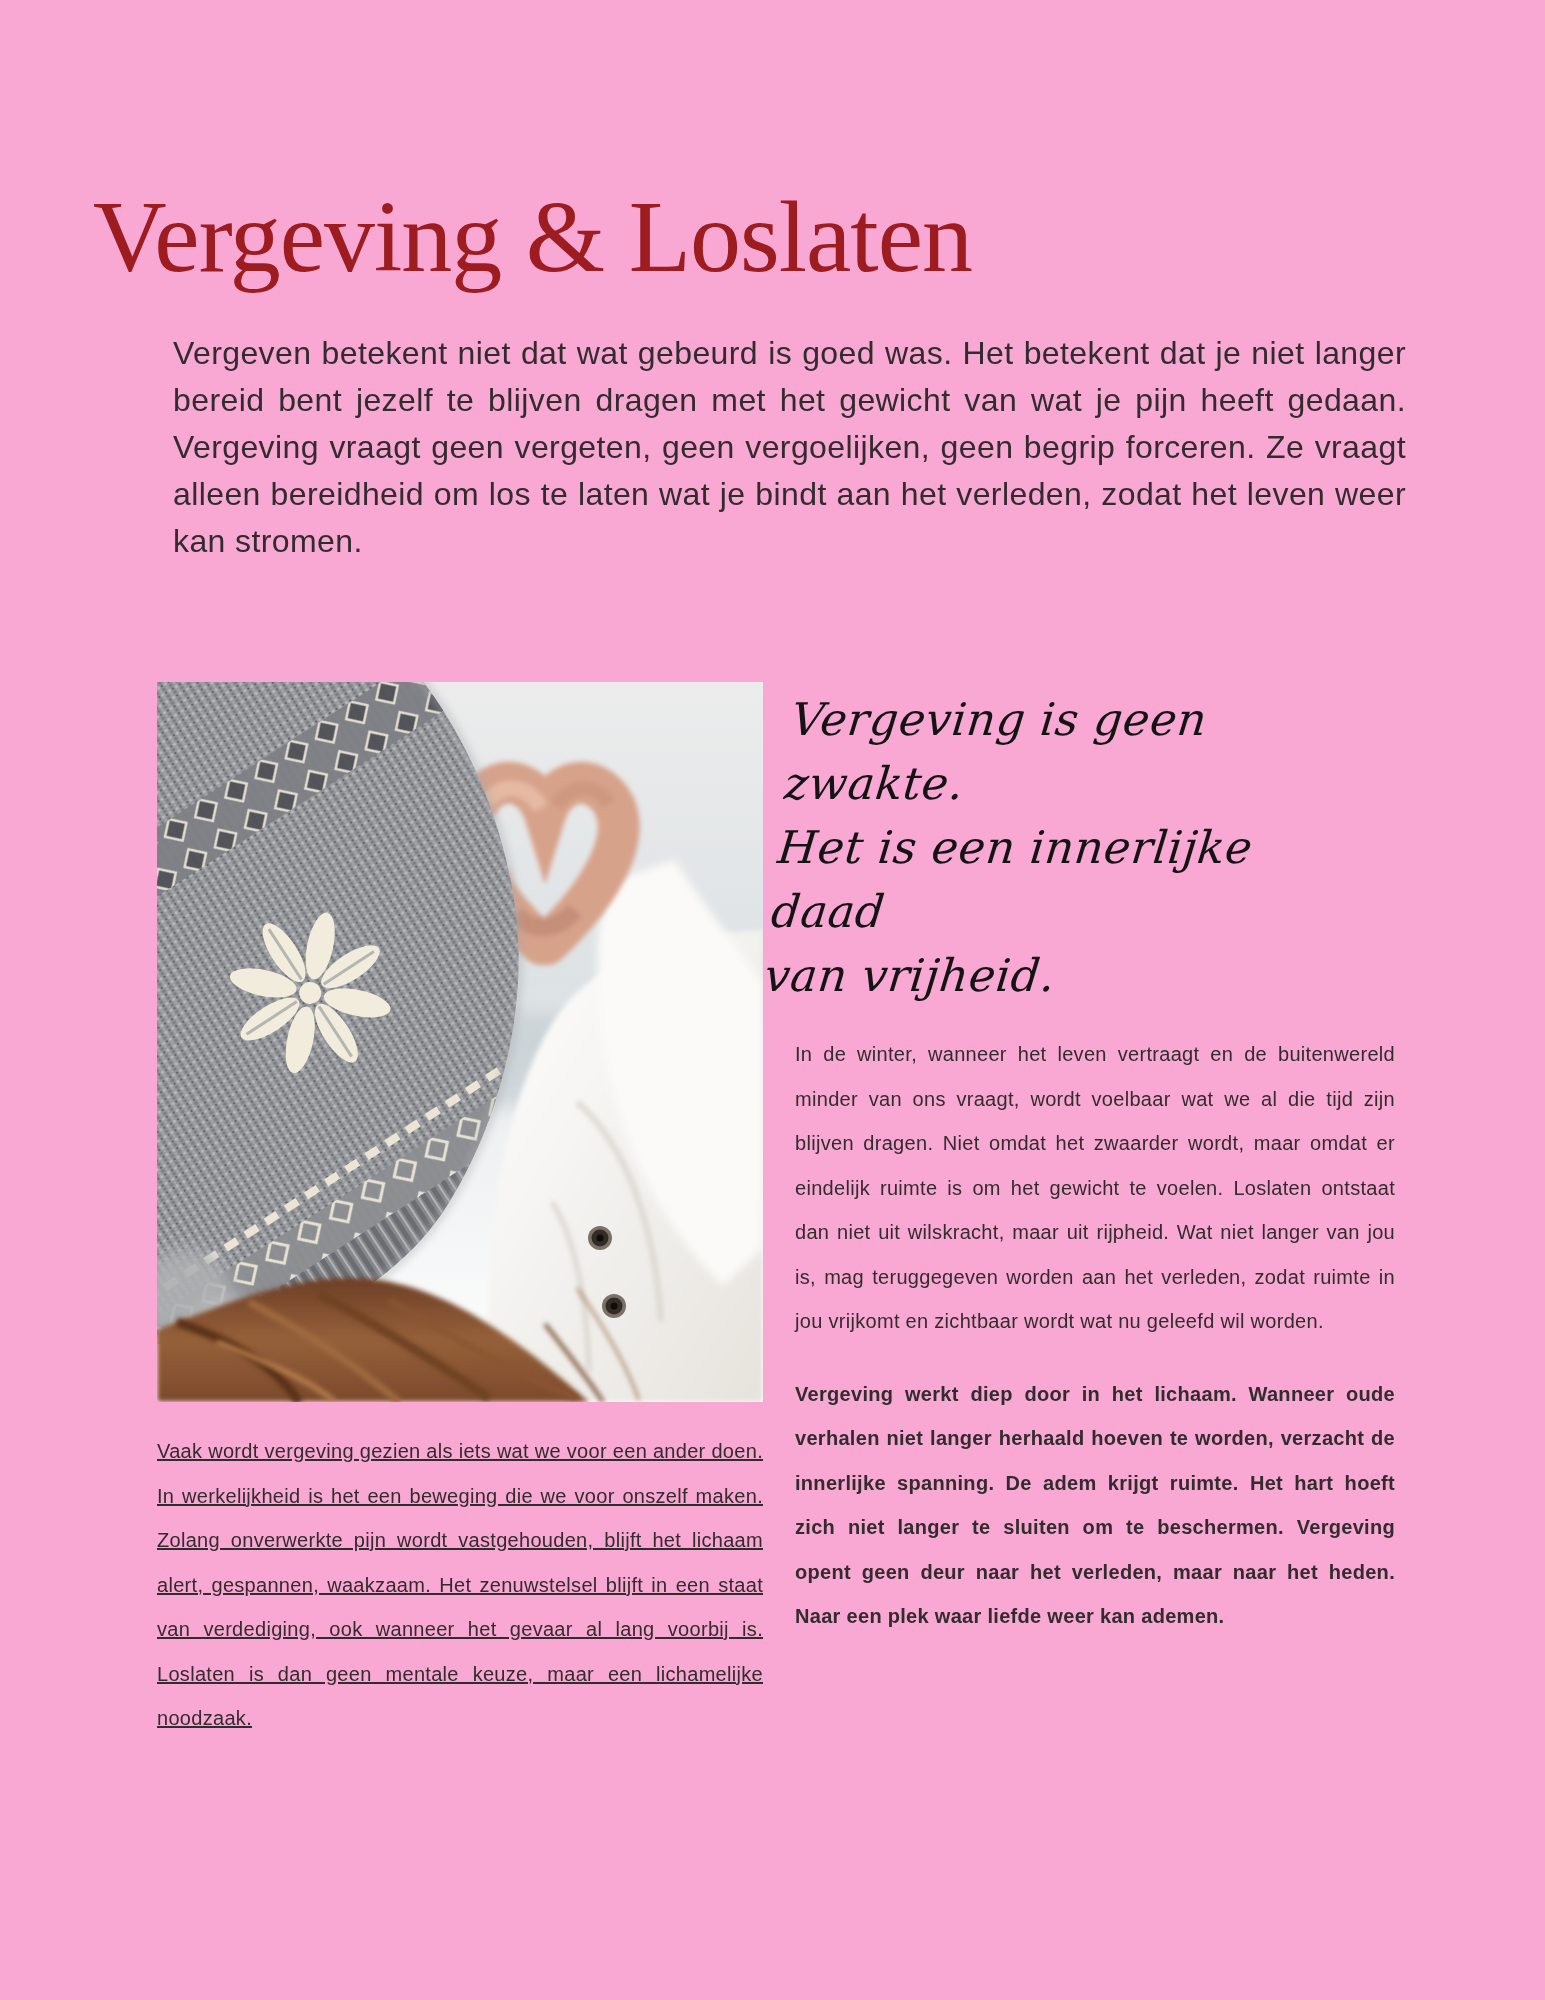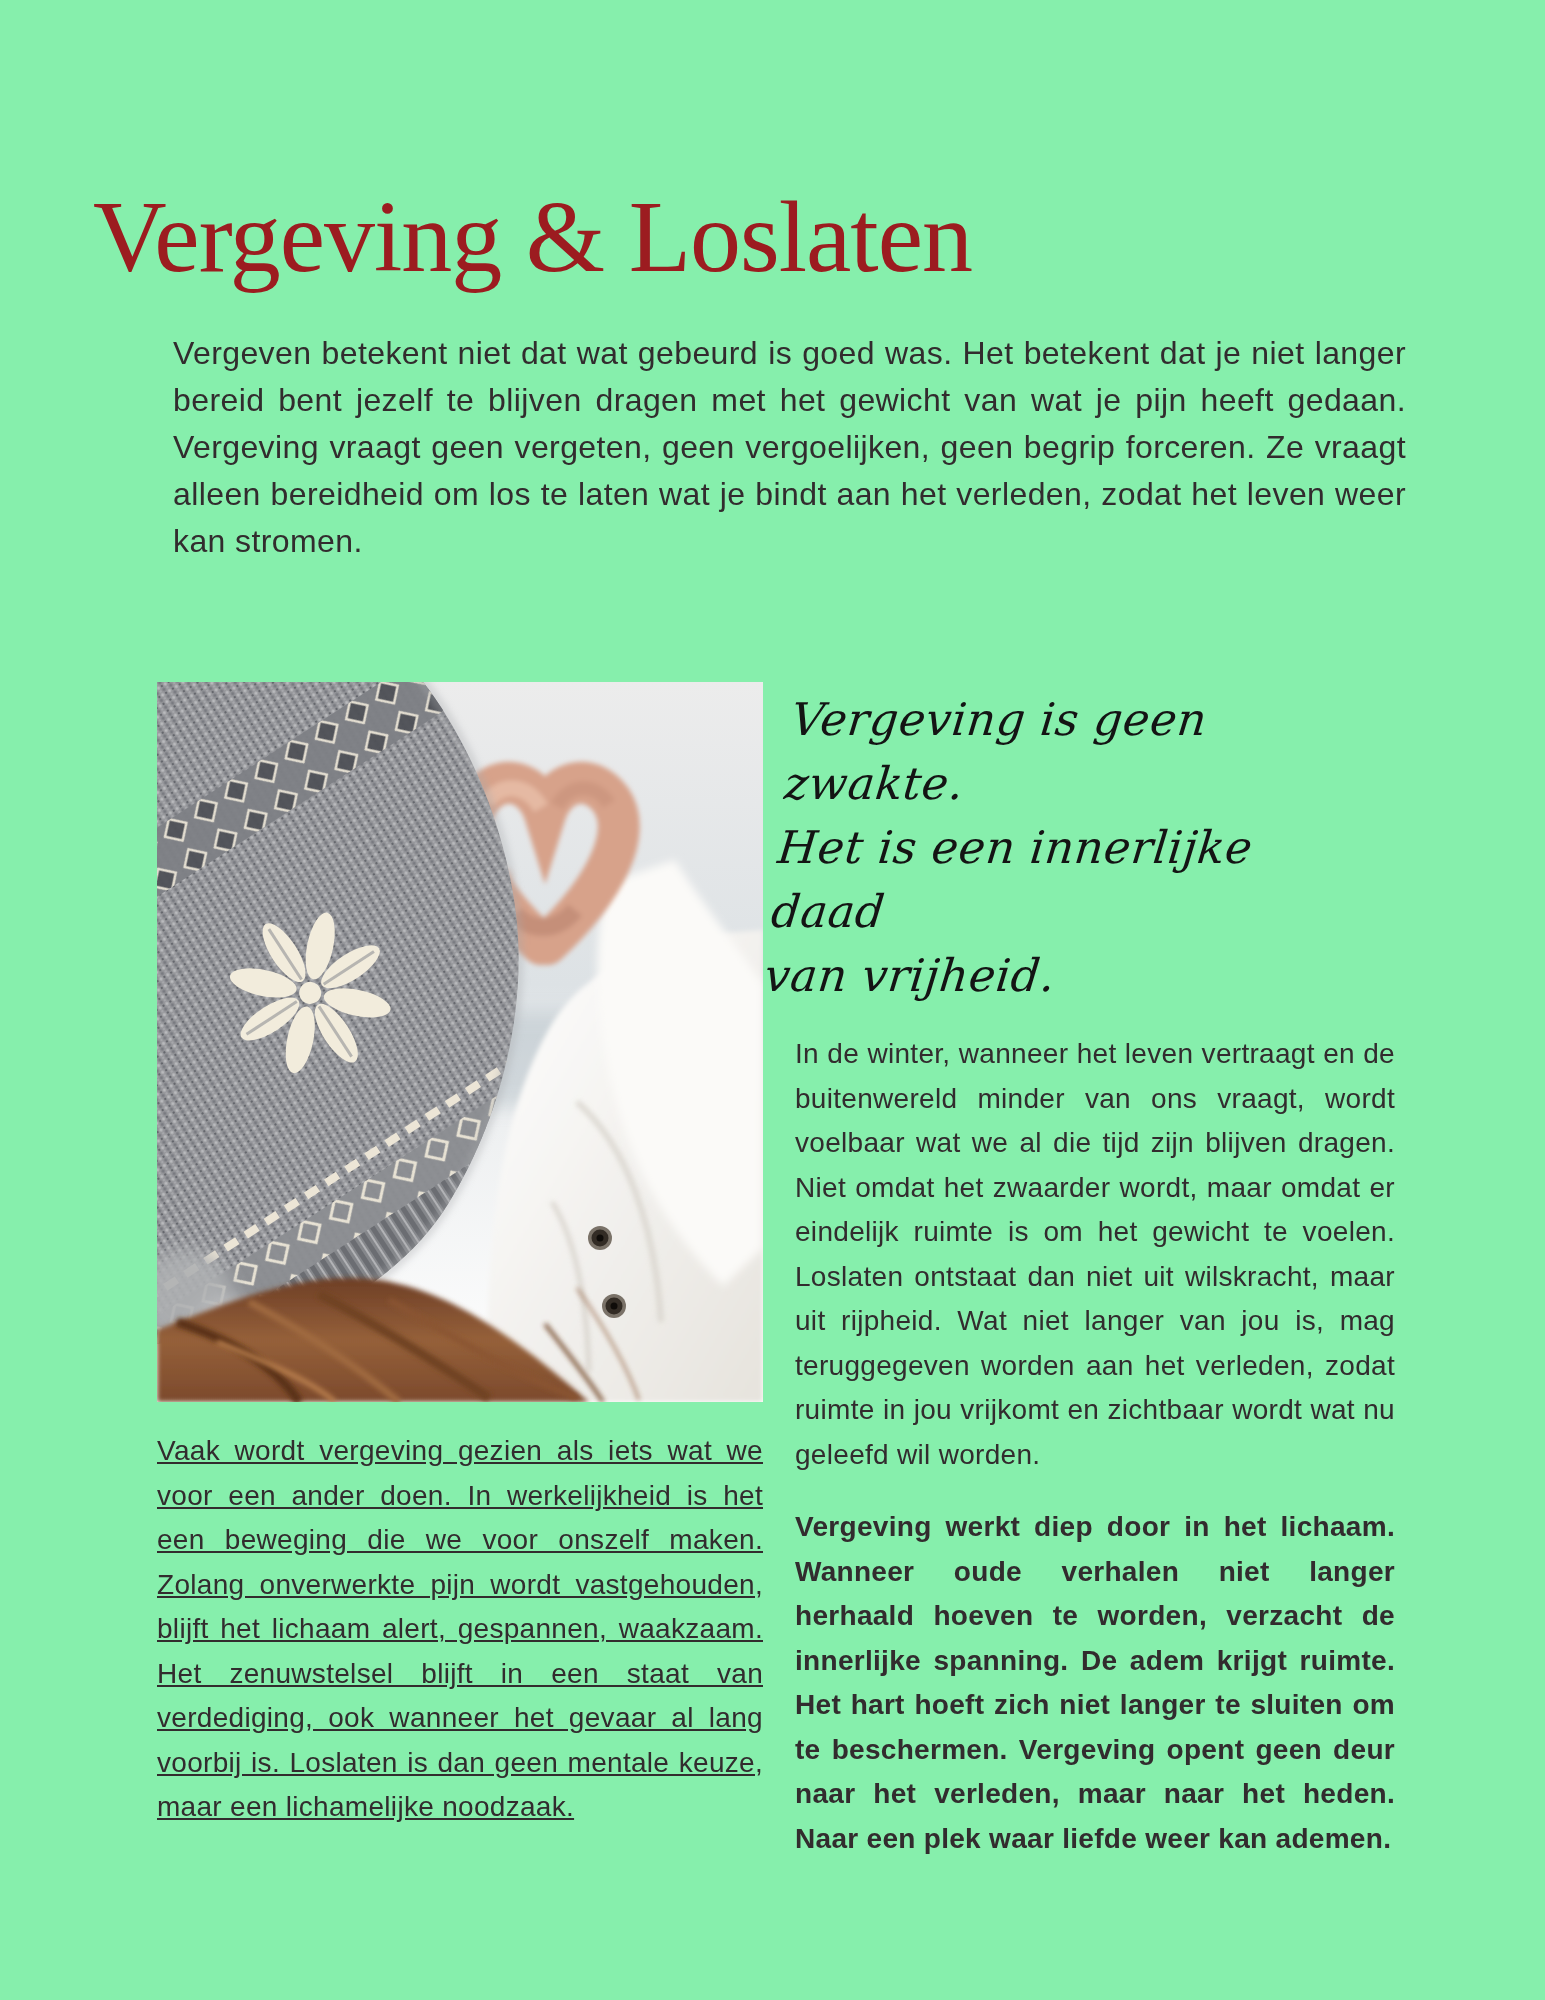"Vergeving & Loslaten" .page { background: #86efac -> #f9a8d4 }
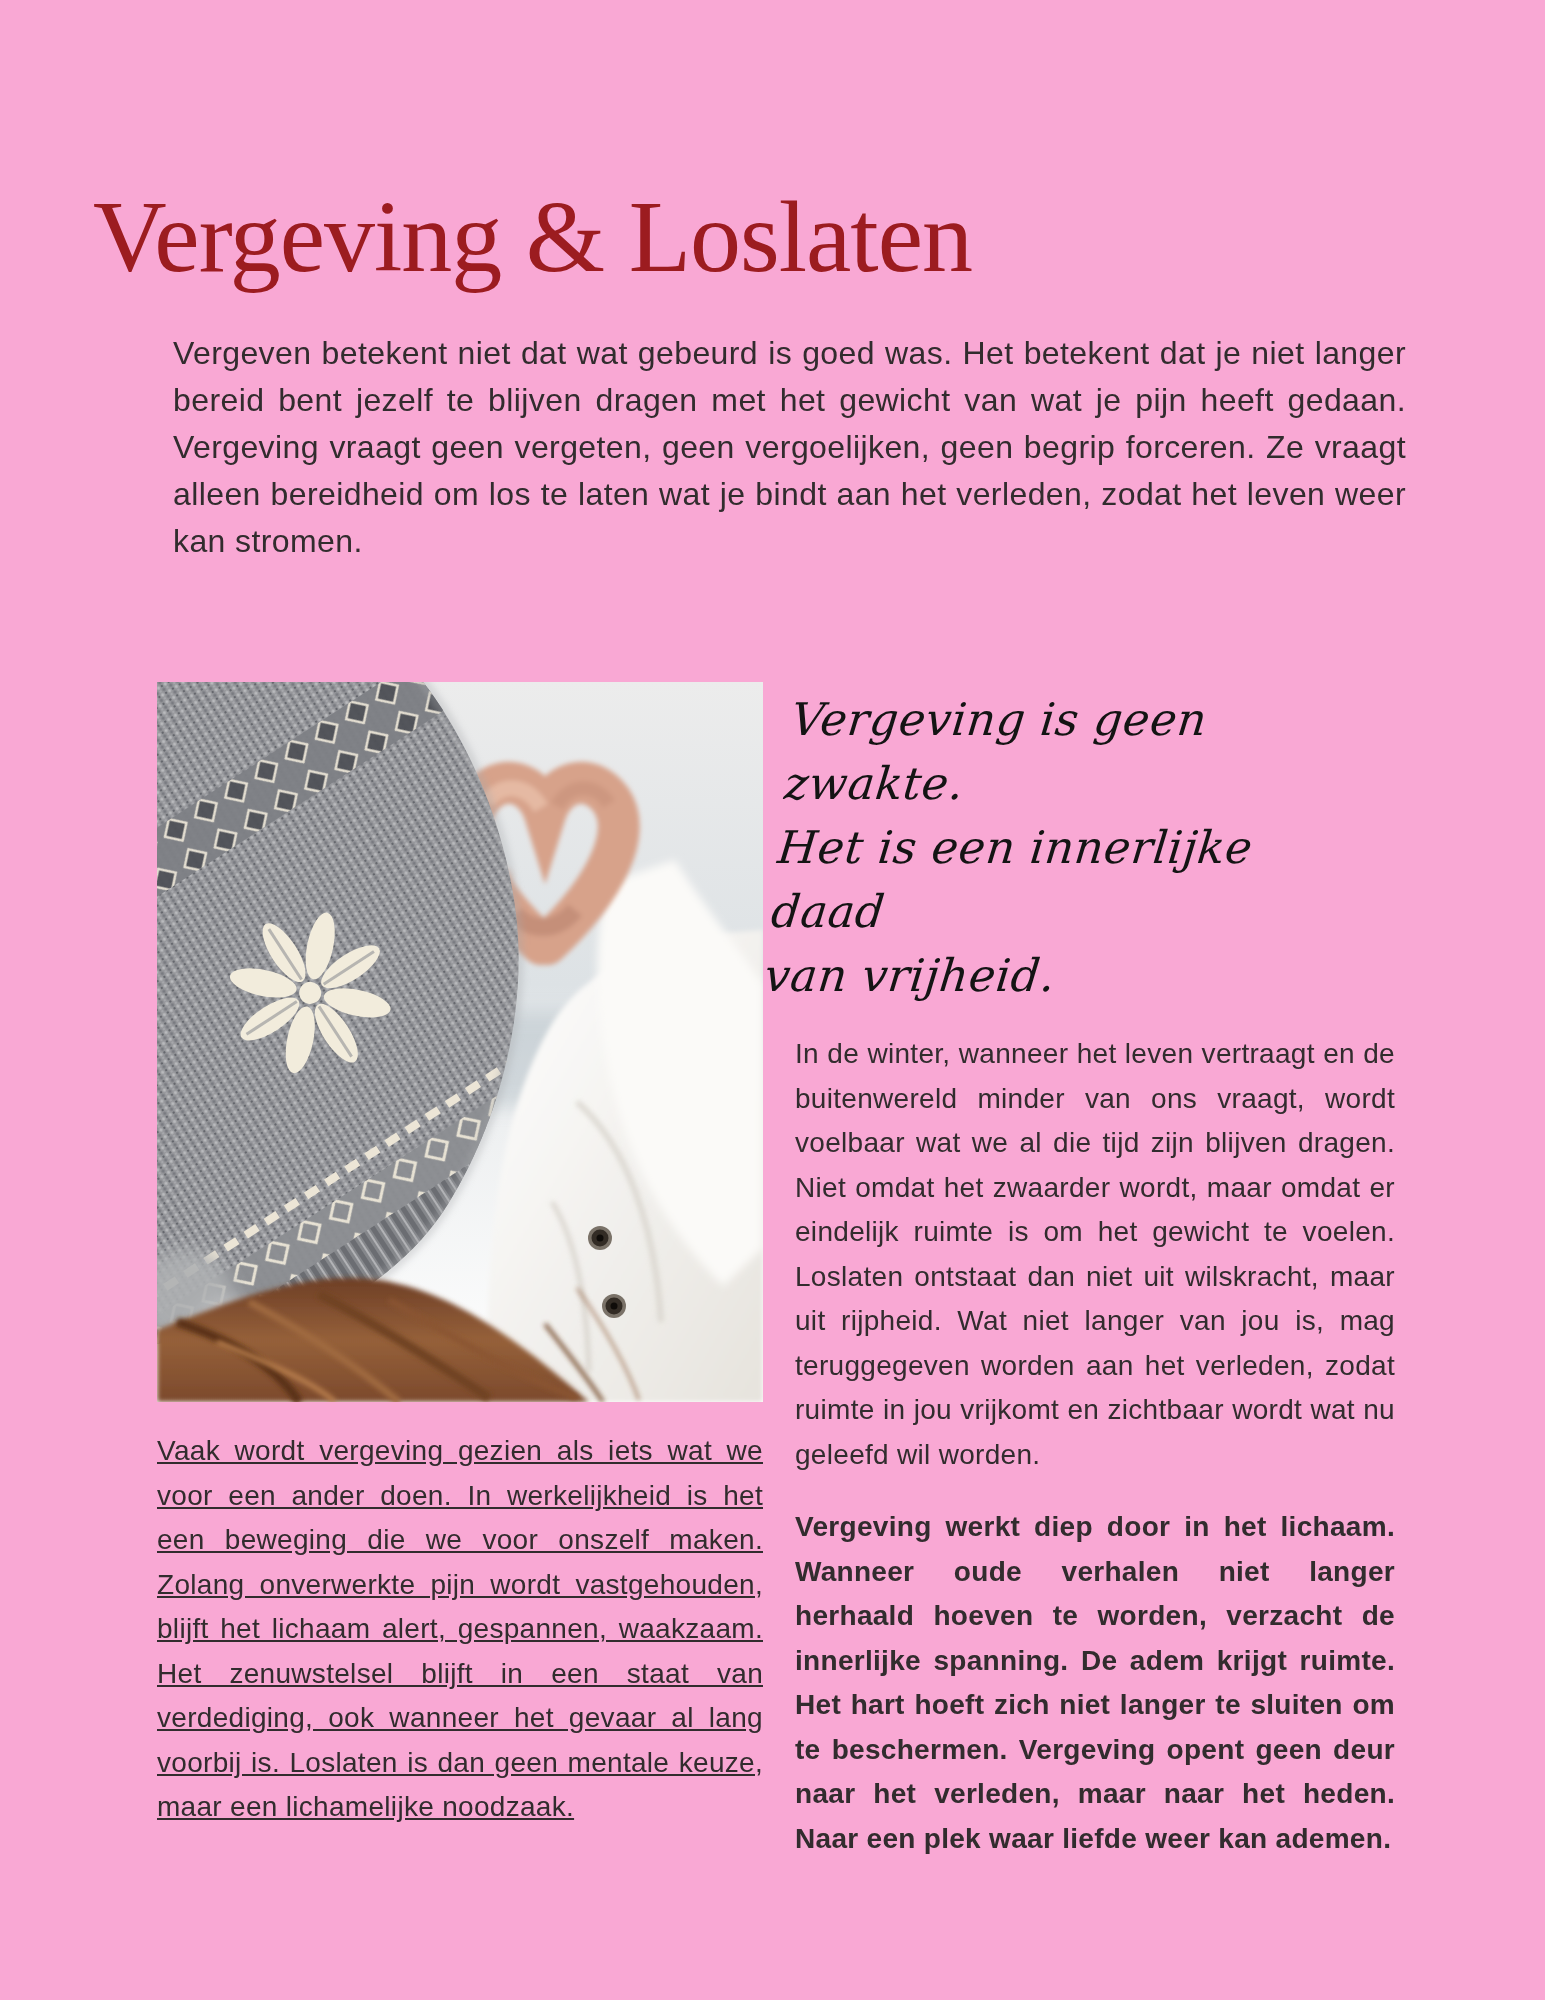"In de winter, wanneer het" .body-par { font-size: 28px -> 20px }
